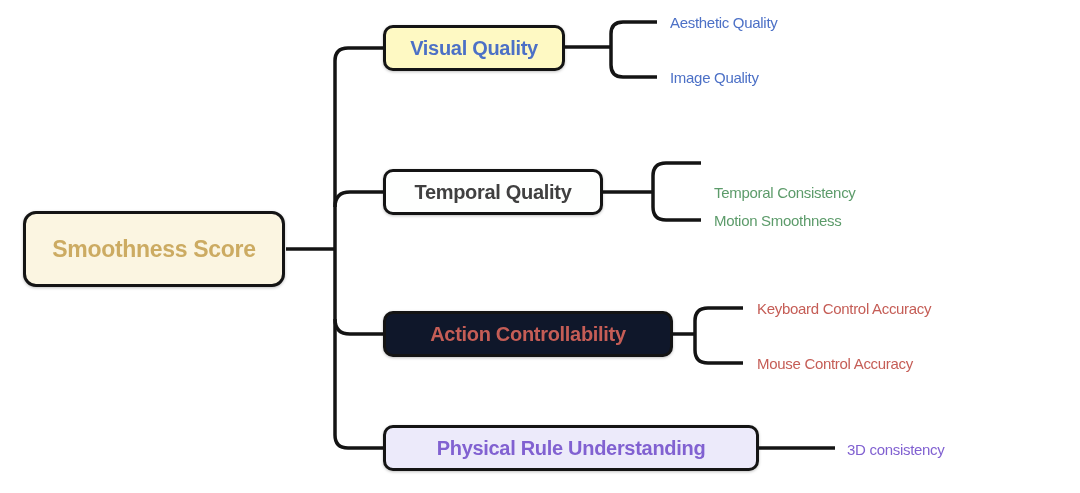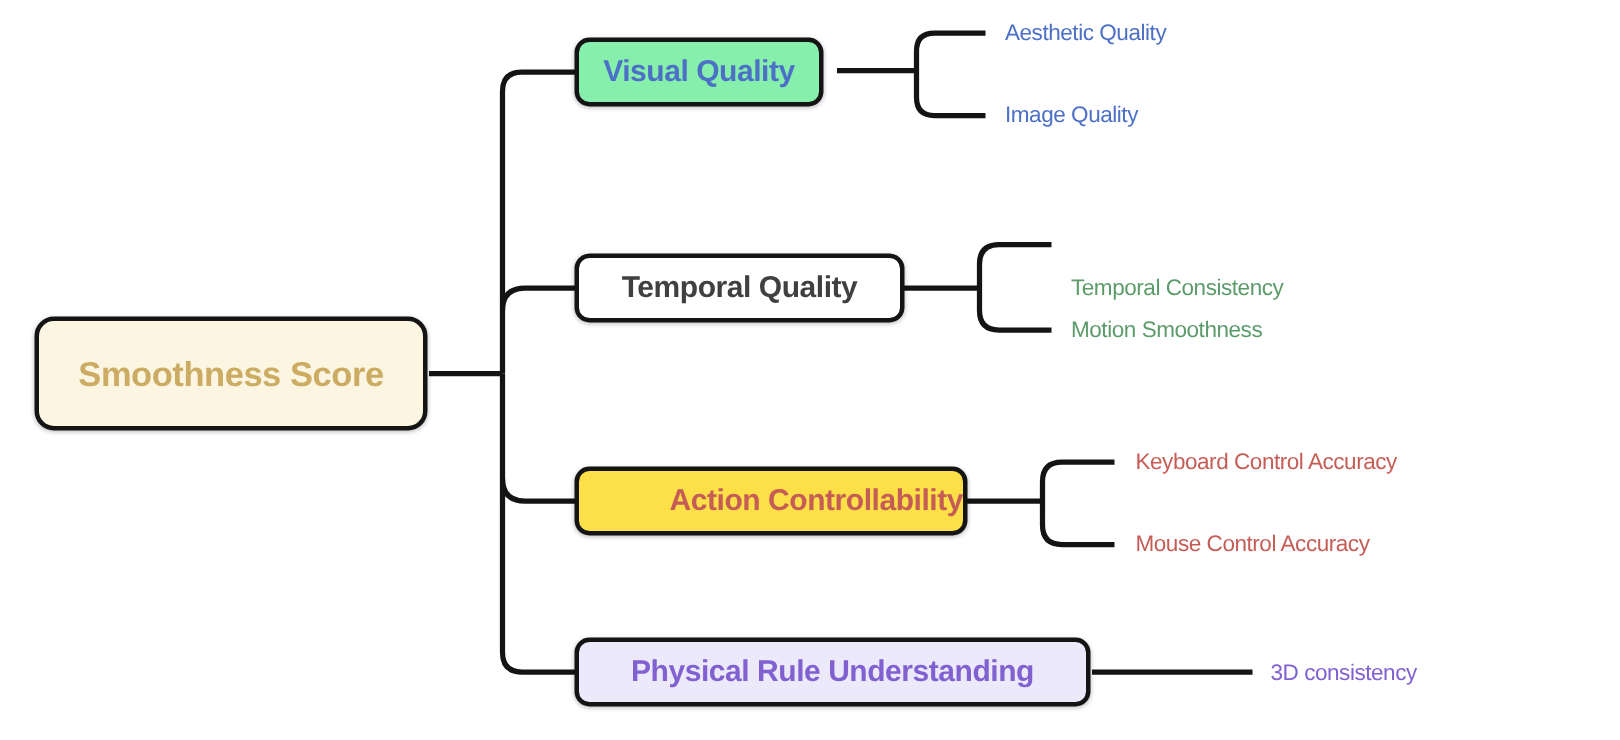"Visual Quality" .node-visual { background: #86efac -> #fef9c3; width: 166px -> 182px }
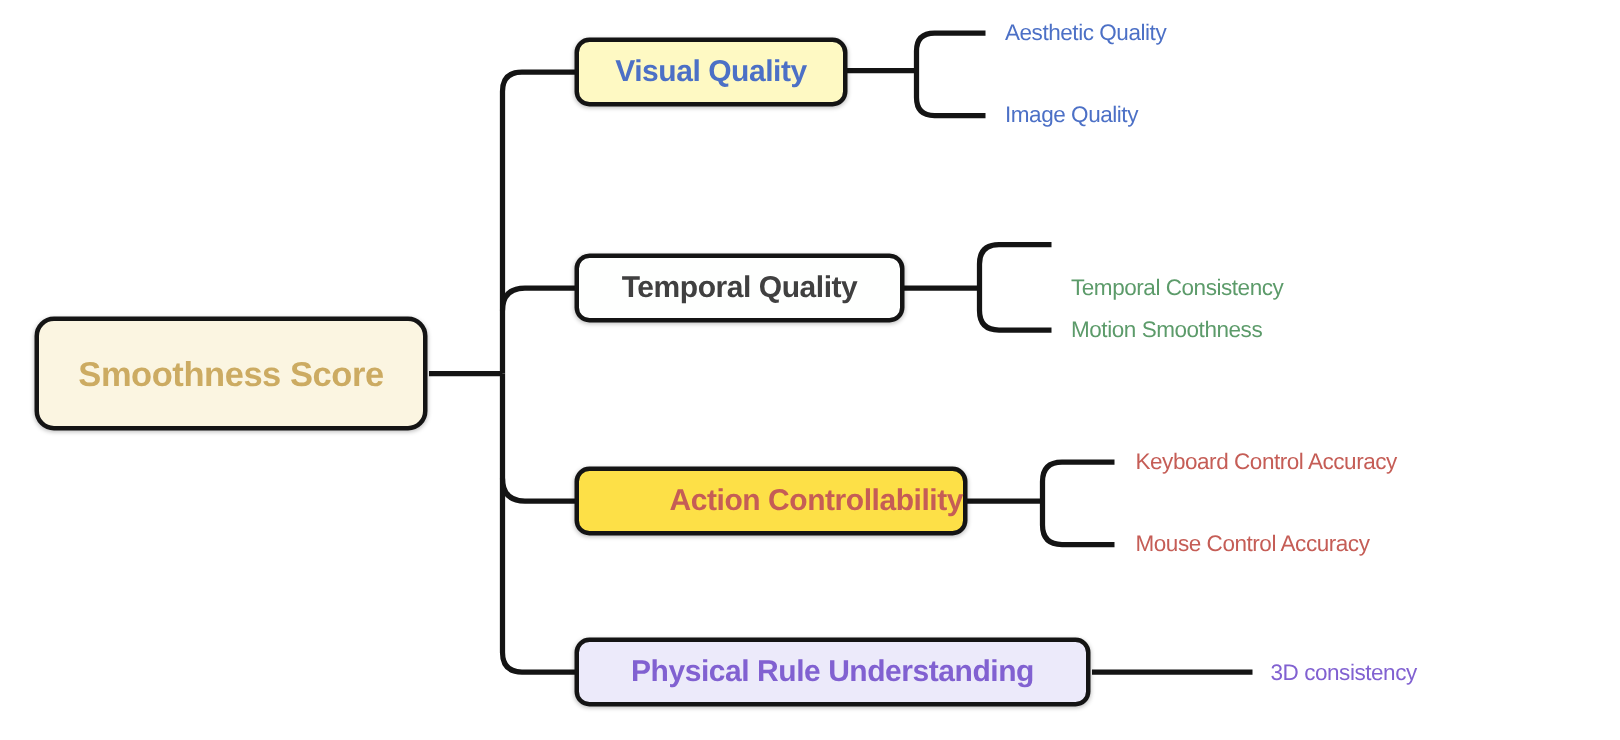"Action Controllability" .node-action { background: #fde047 -> #0f172a; justify-content: flex-end -> none; width: 262px -> 290px }
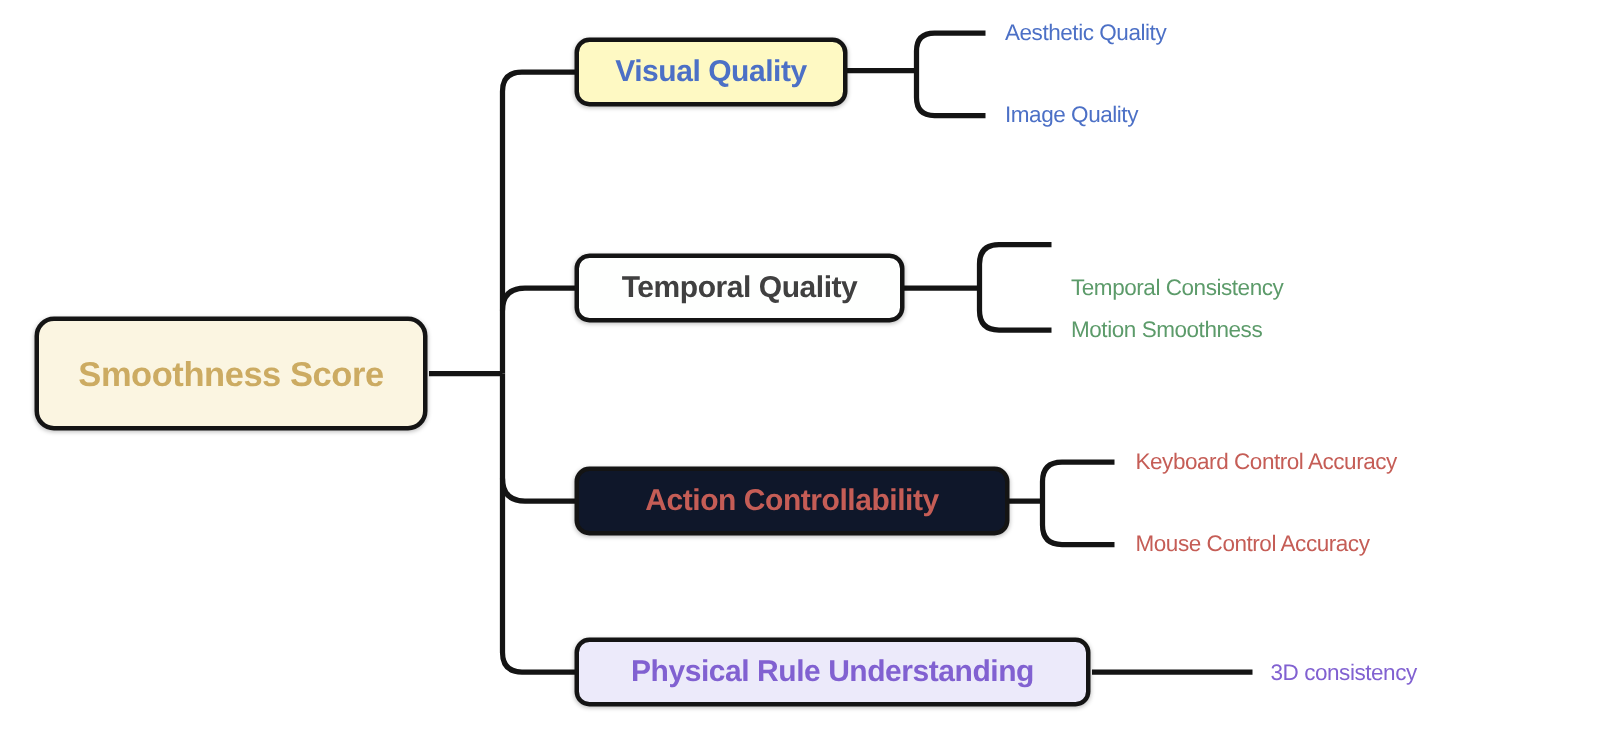"Physical Rule Understanding" .node-physical { width: 344px -> 376px }
